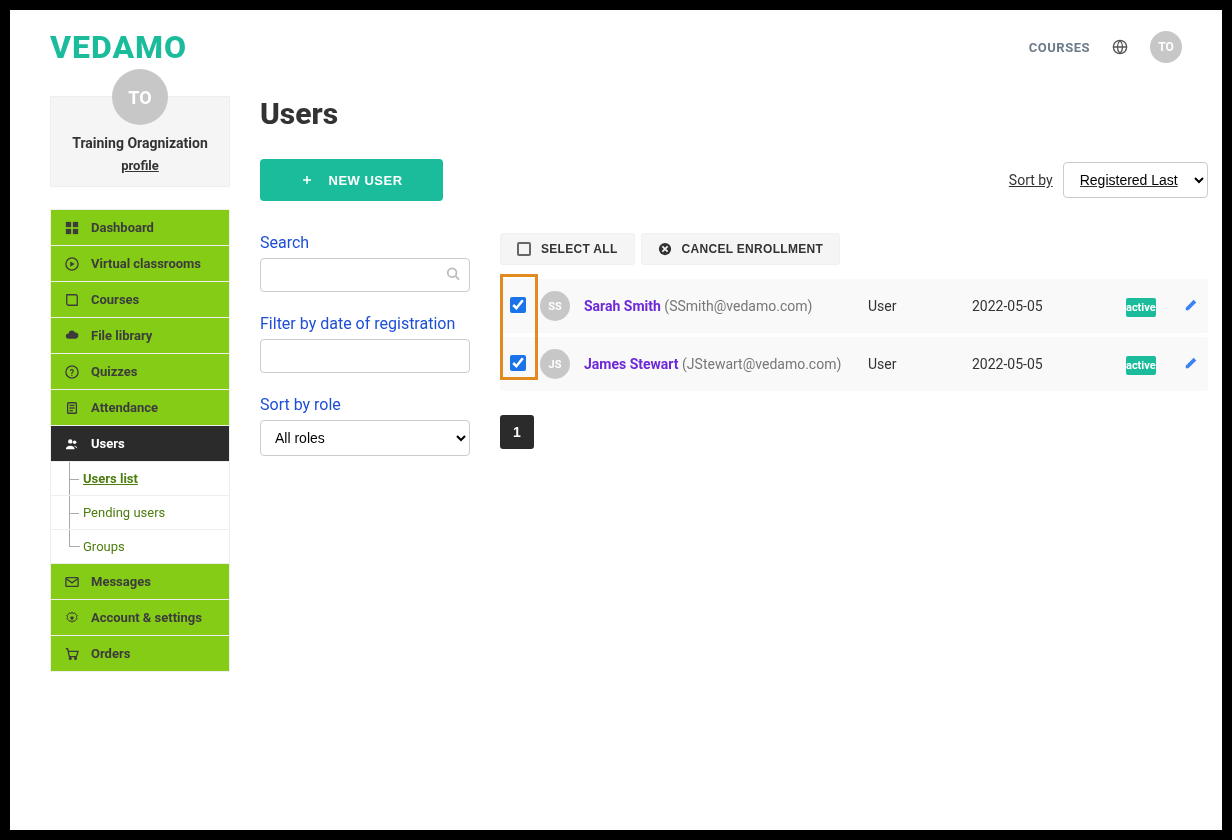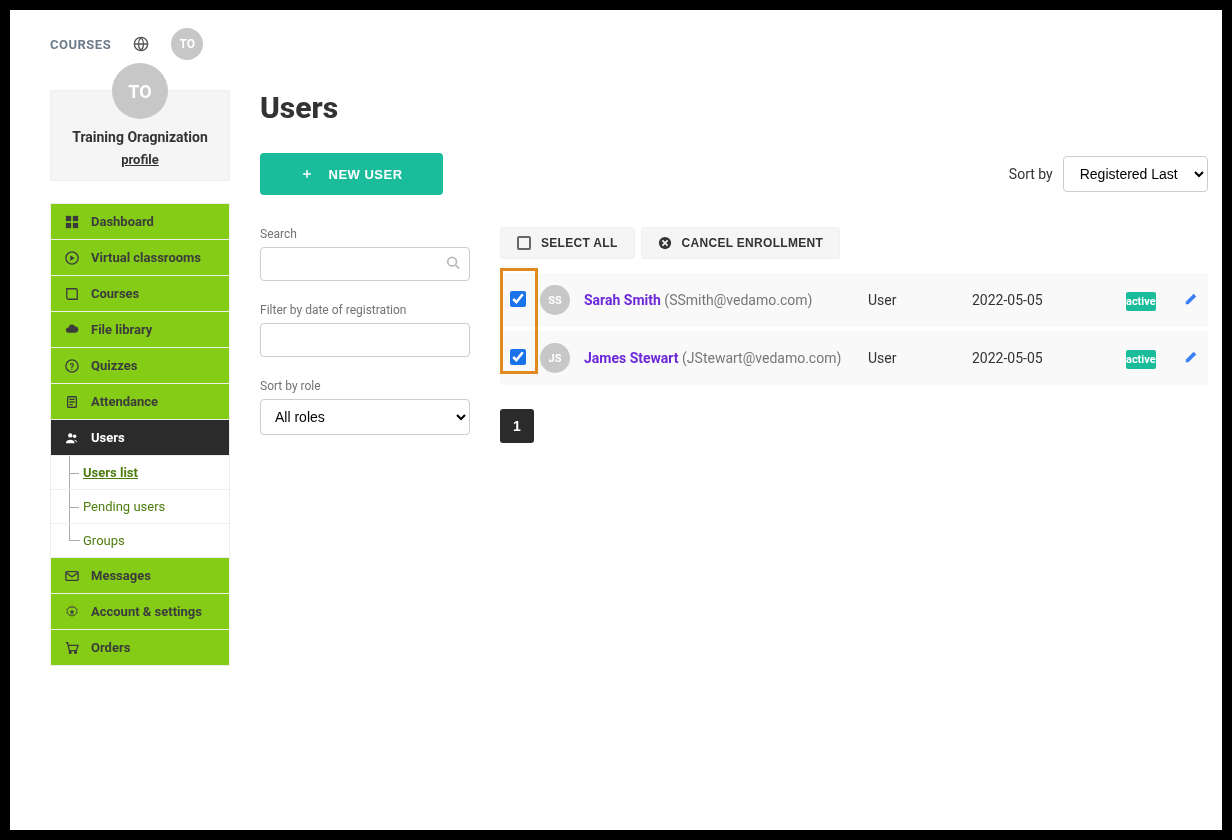"VEDAMO" div.logo { html: none -> <div>VEDAMO</div> }
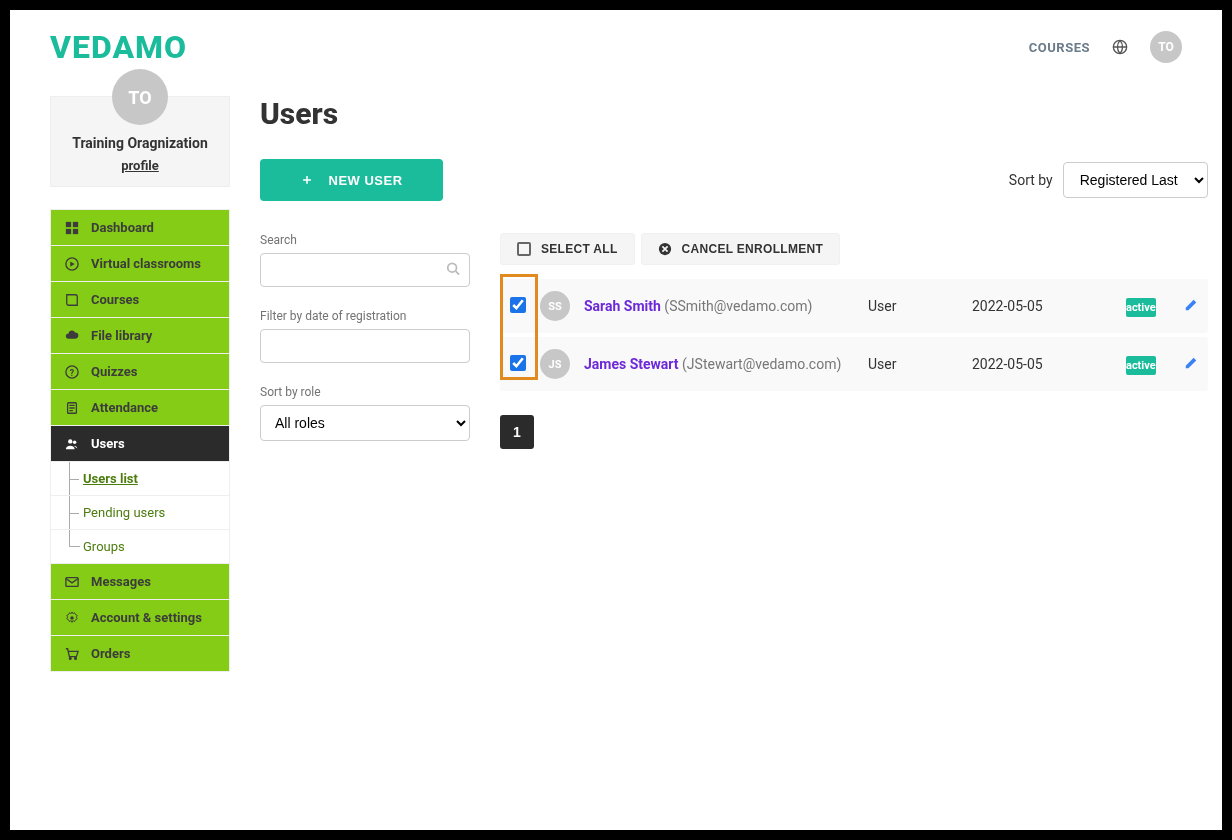"Sort by" .sortby { text-decoration: none -> underline }
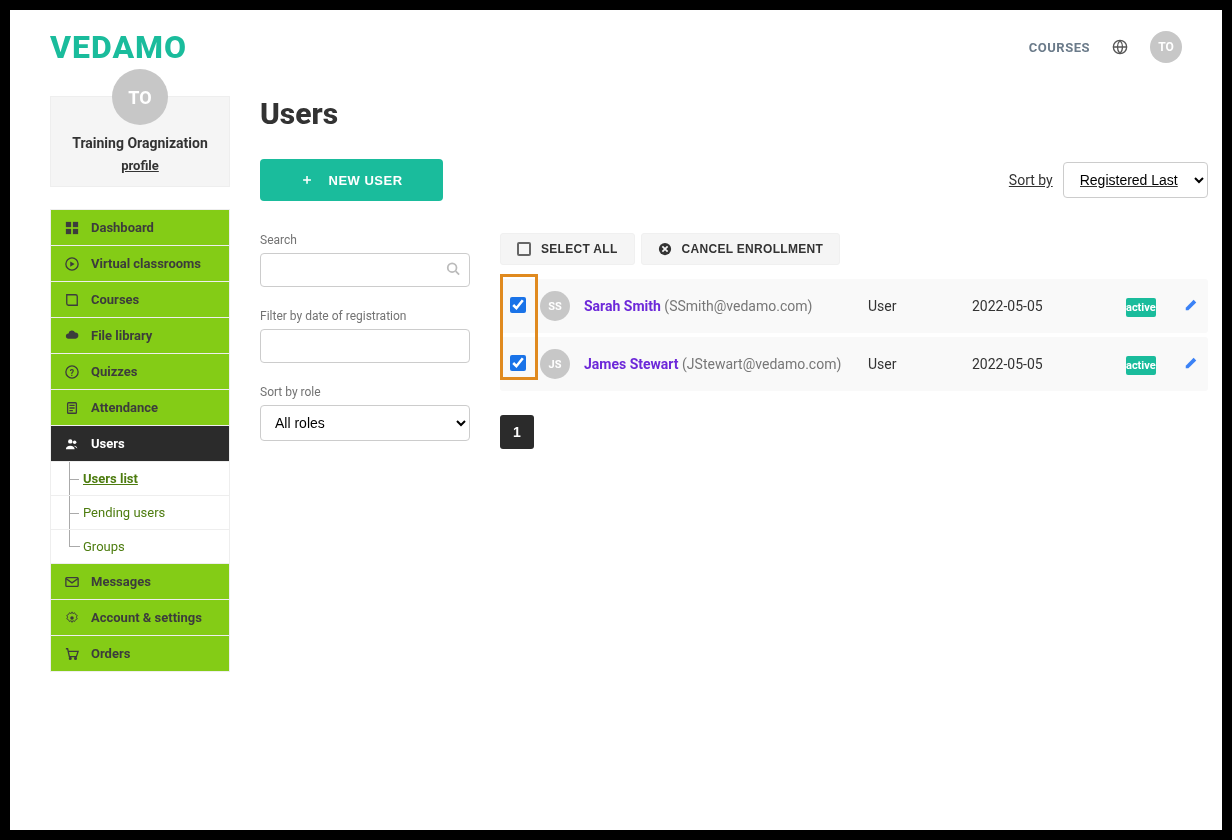"Search" .filter-label { color: #737373 -> #1d4ed8; font-size: 12px -> 16px }
